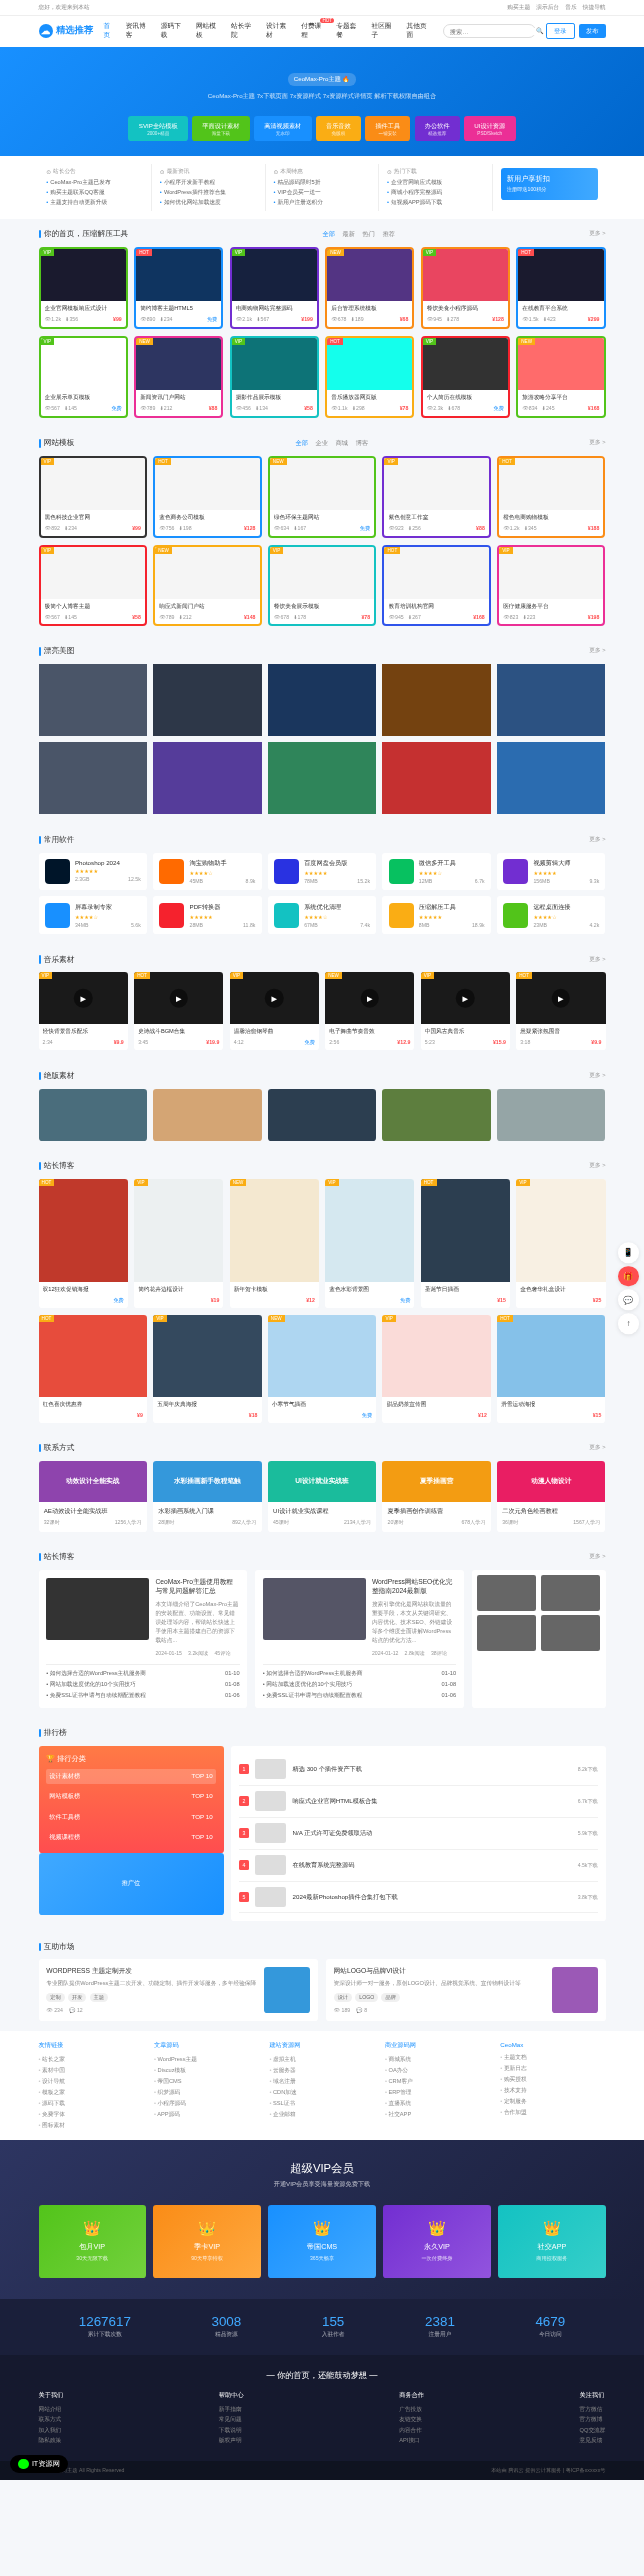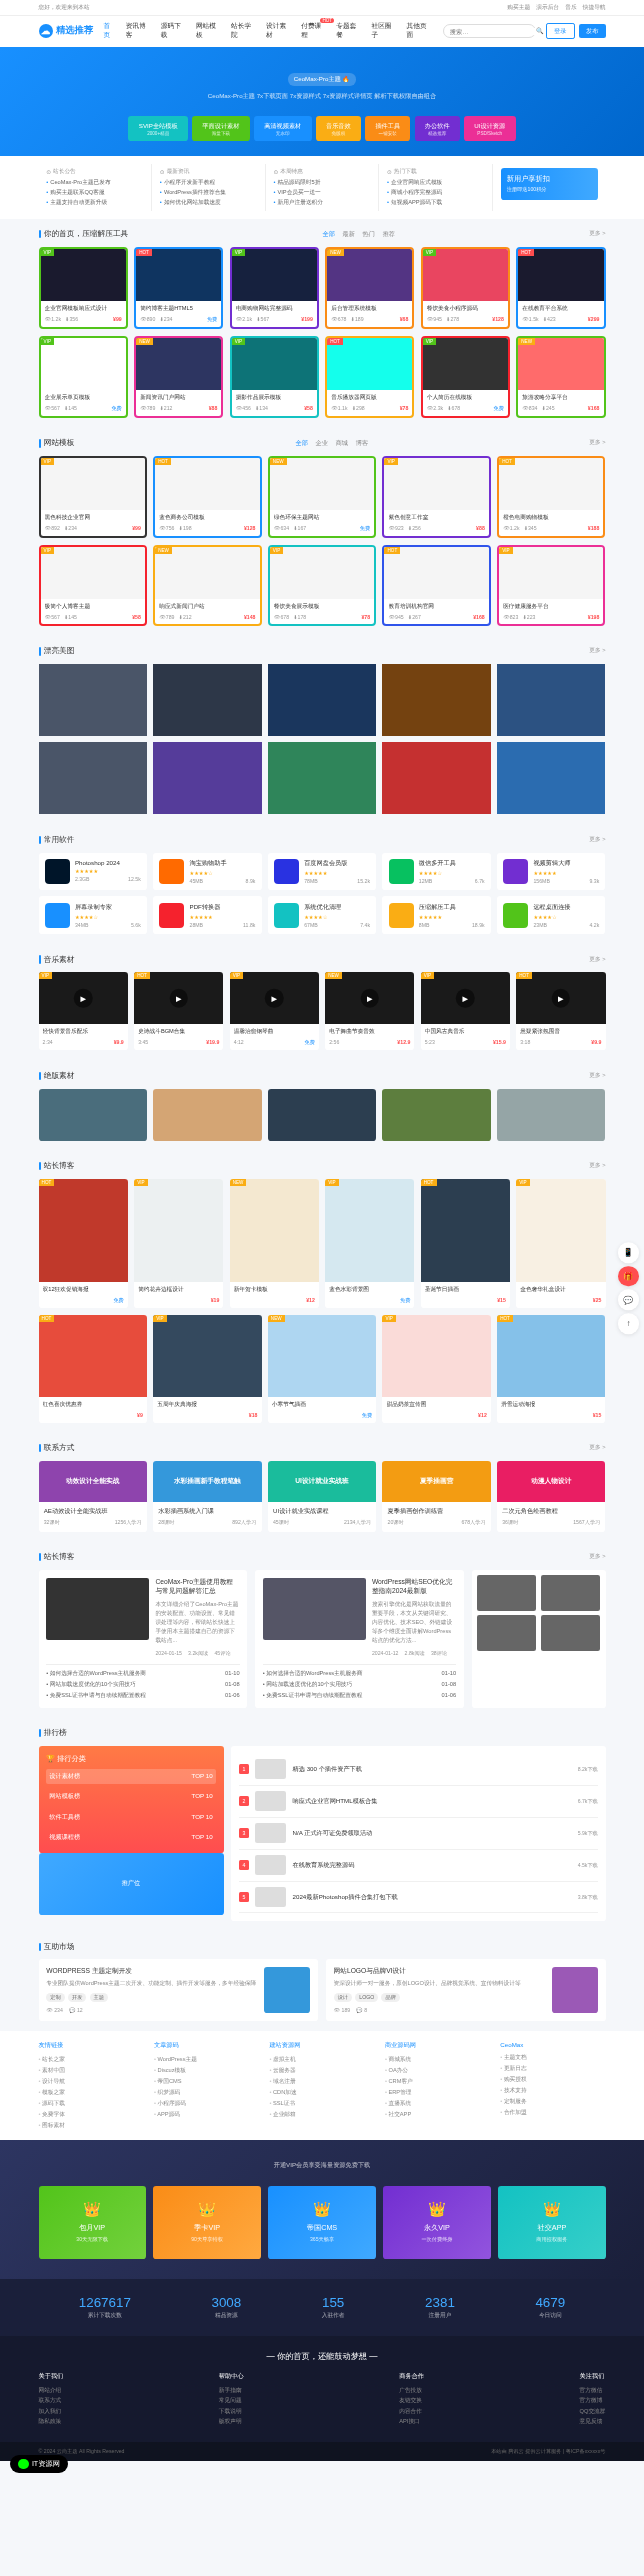"超级VIP会员" div.vip-title { html: none -> <div>超级VIP会员</div> }
